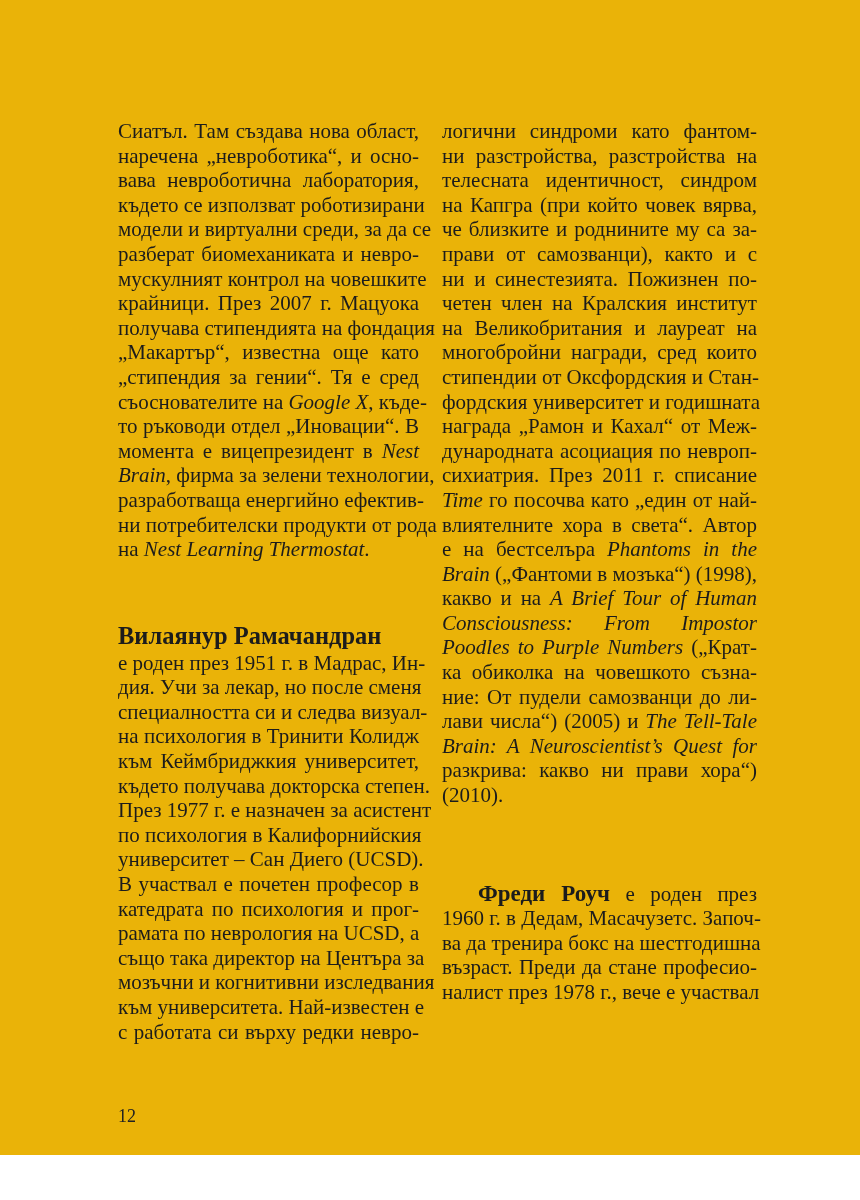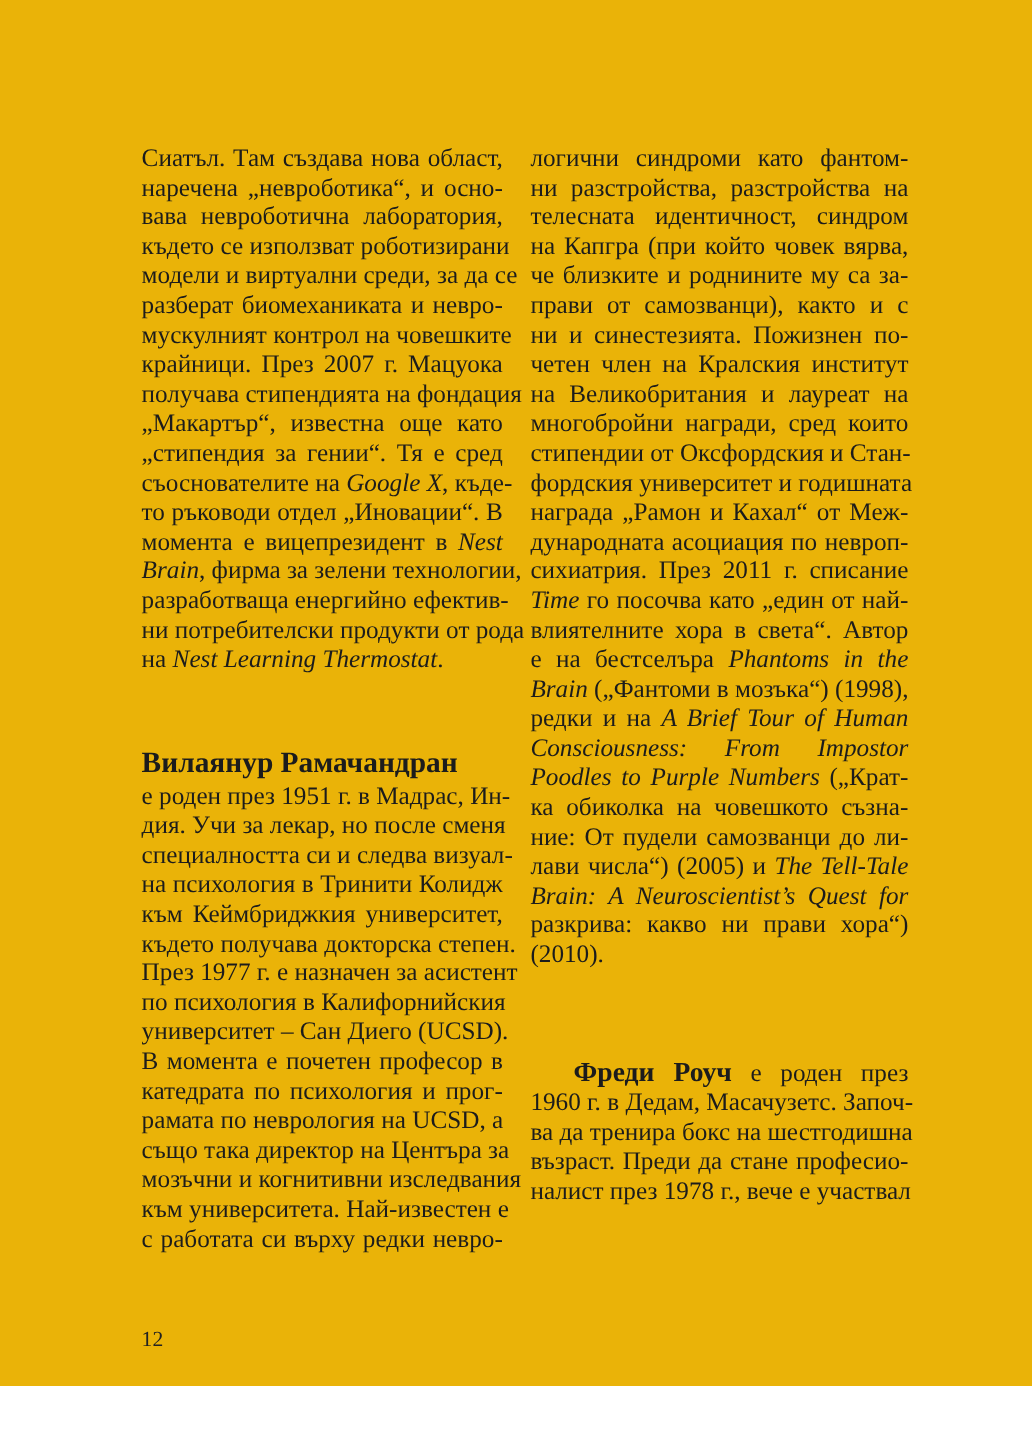"редки и на" span { text: редки -> какво }
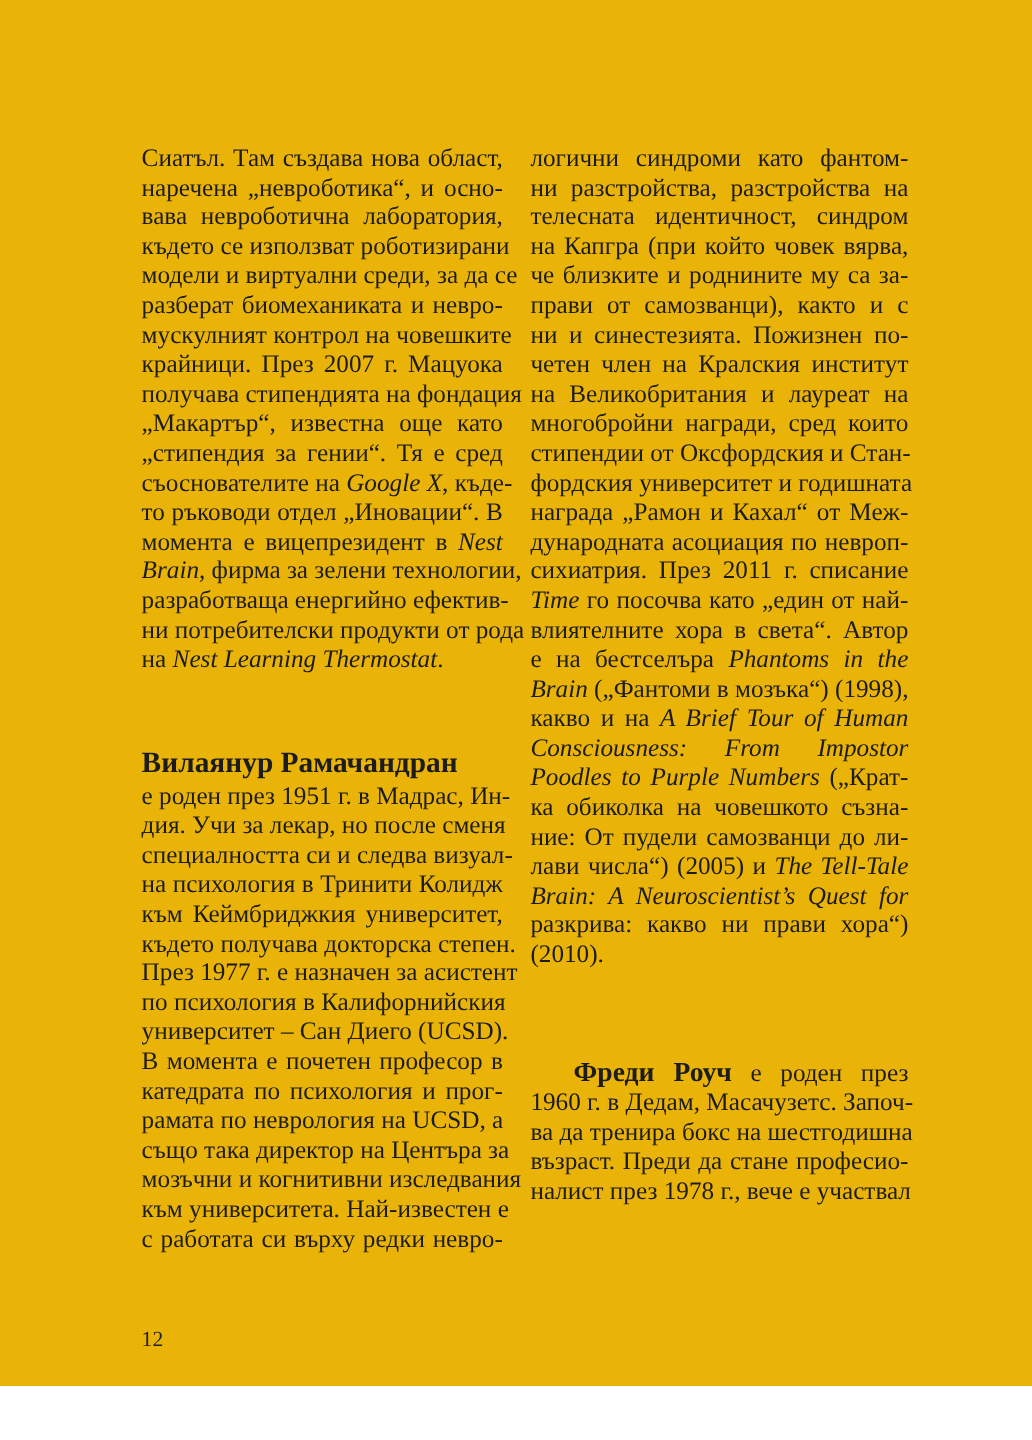"В момента е почетен професор" div.line { text: момента -> участвал }
